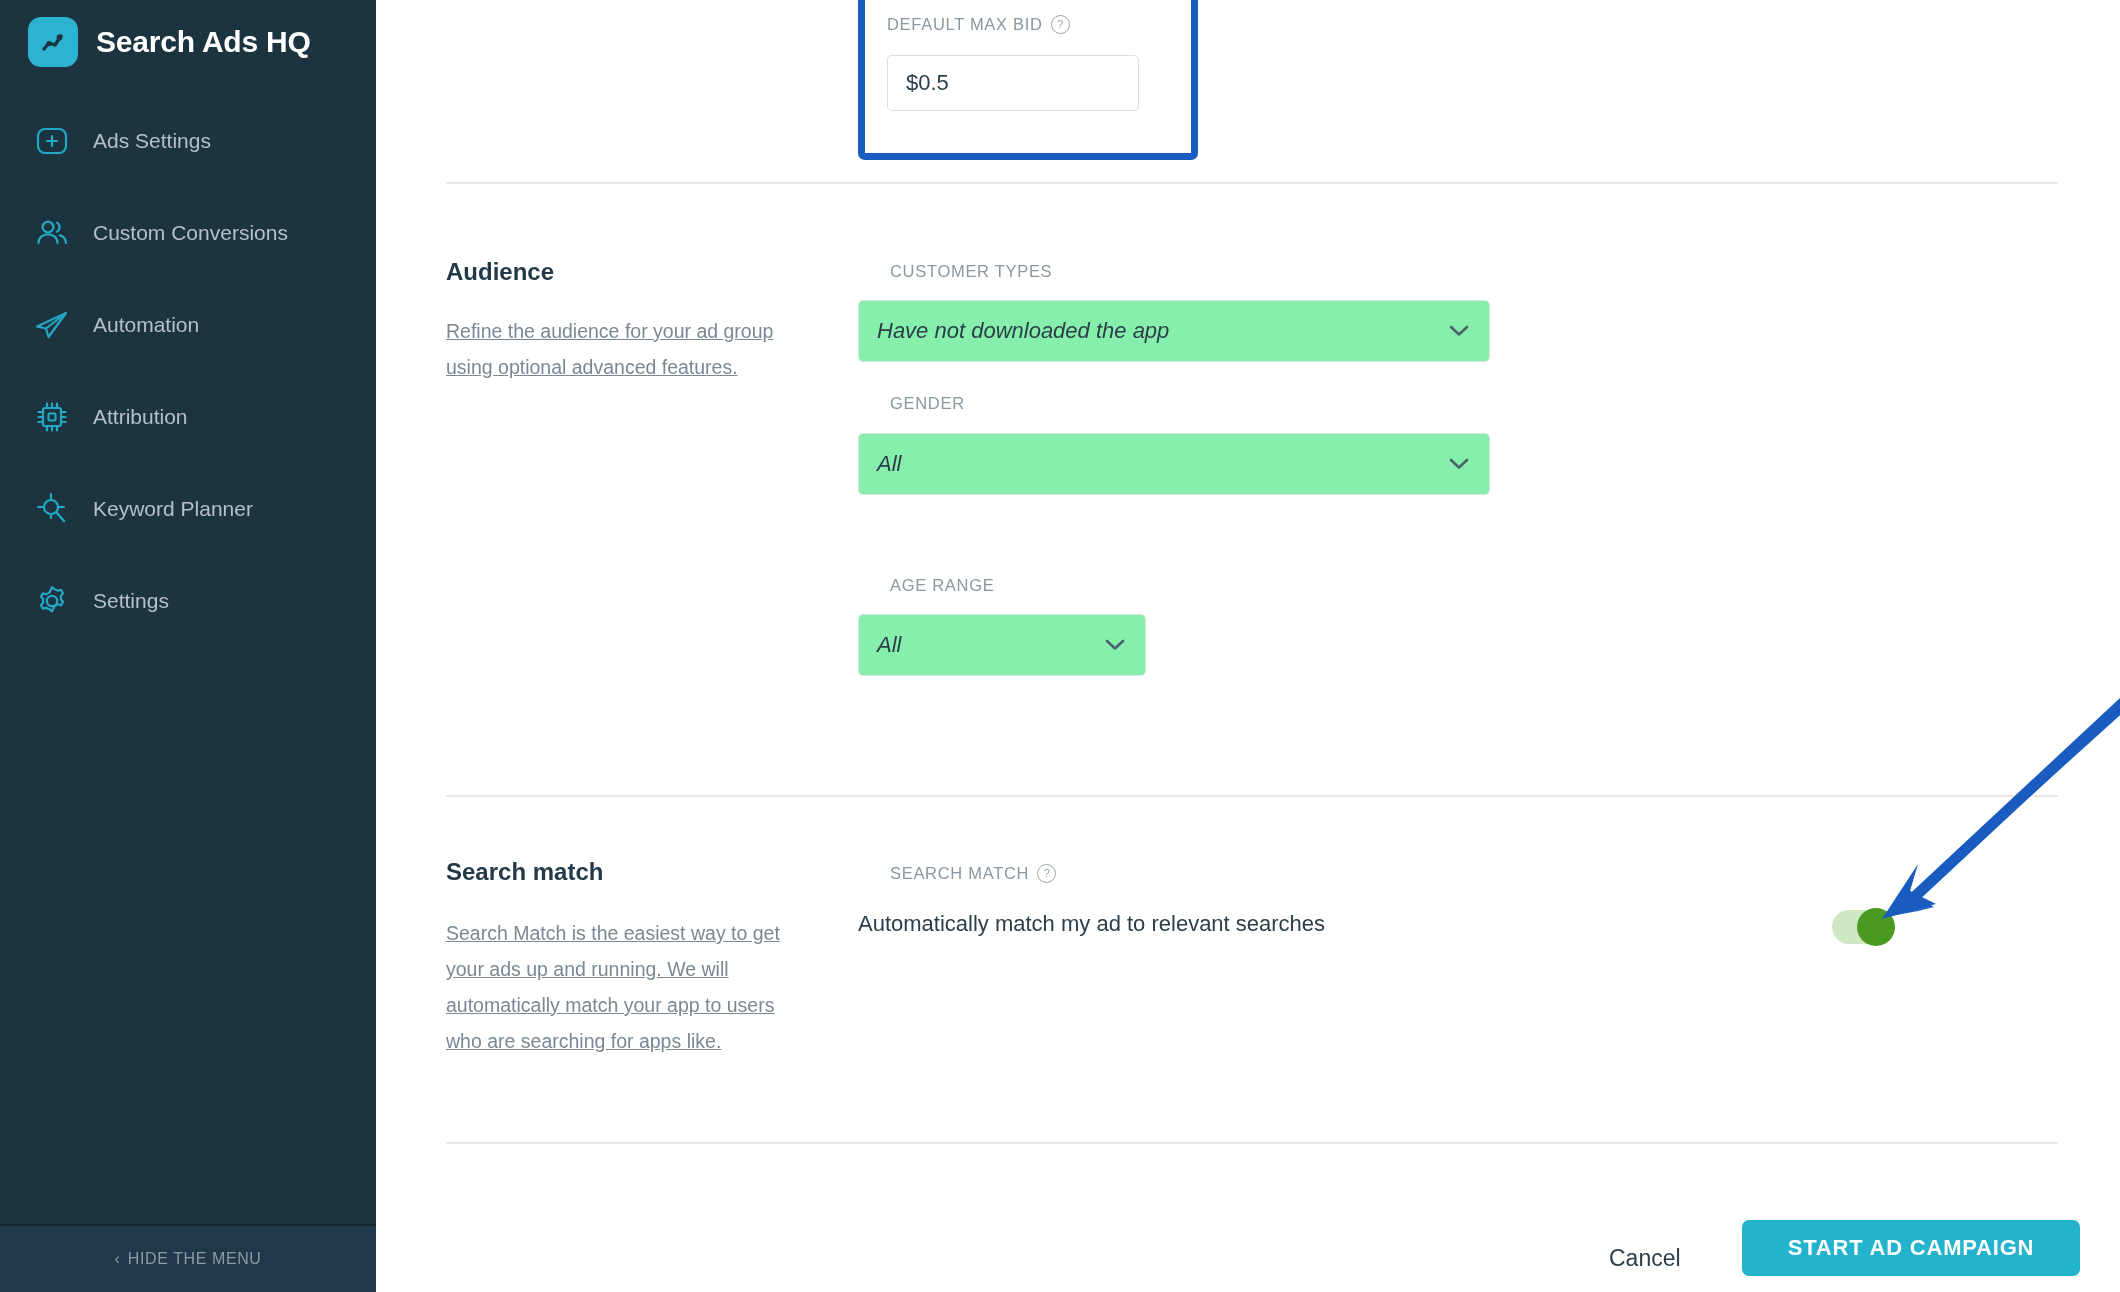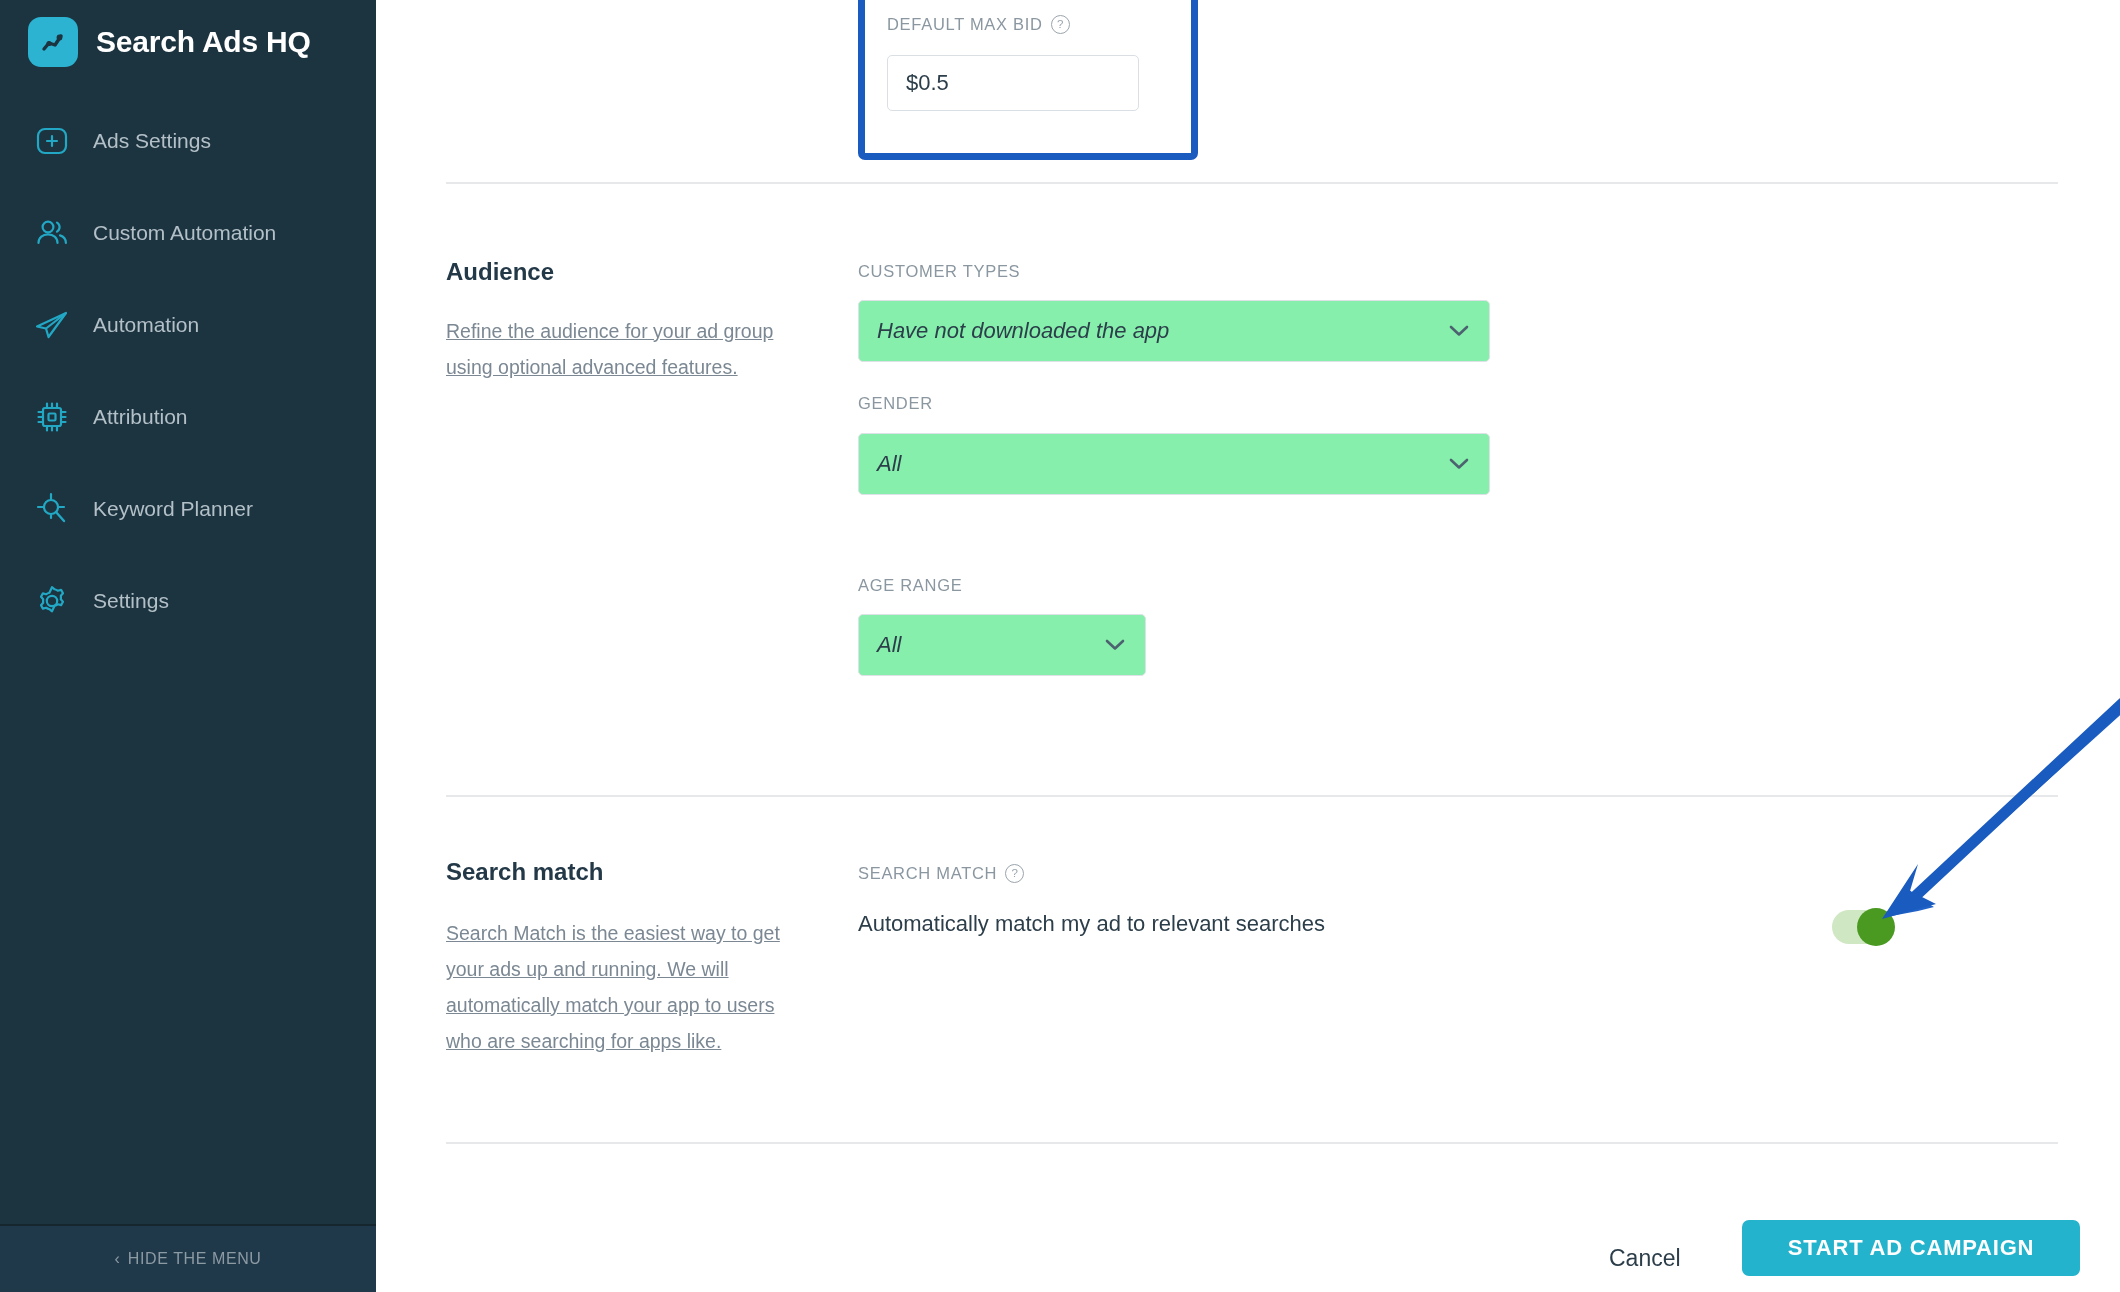"Custom Automation" span.nav-label { text: Automation -> Conversions }
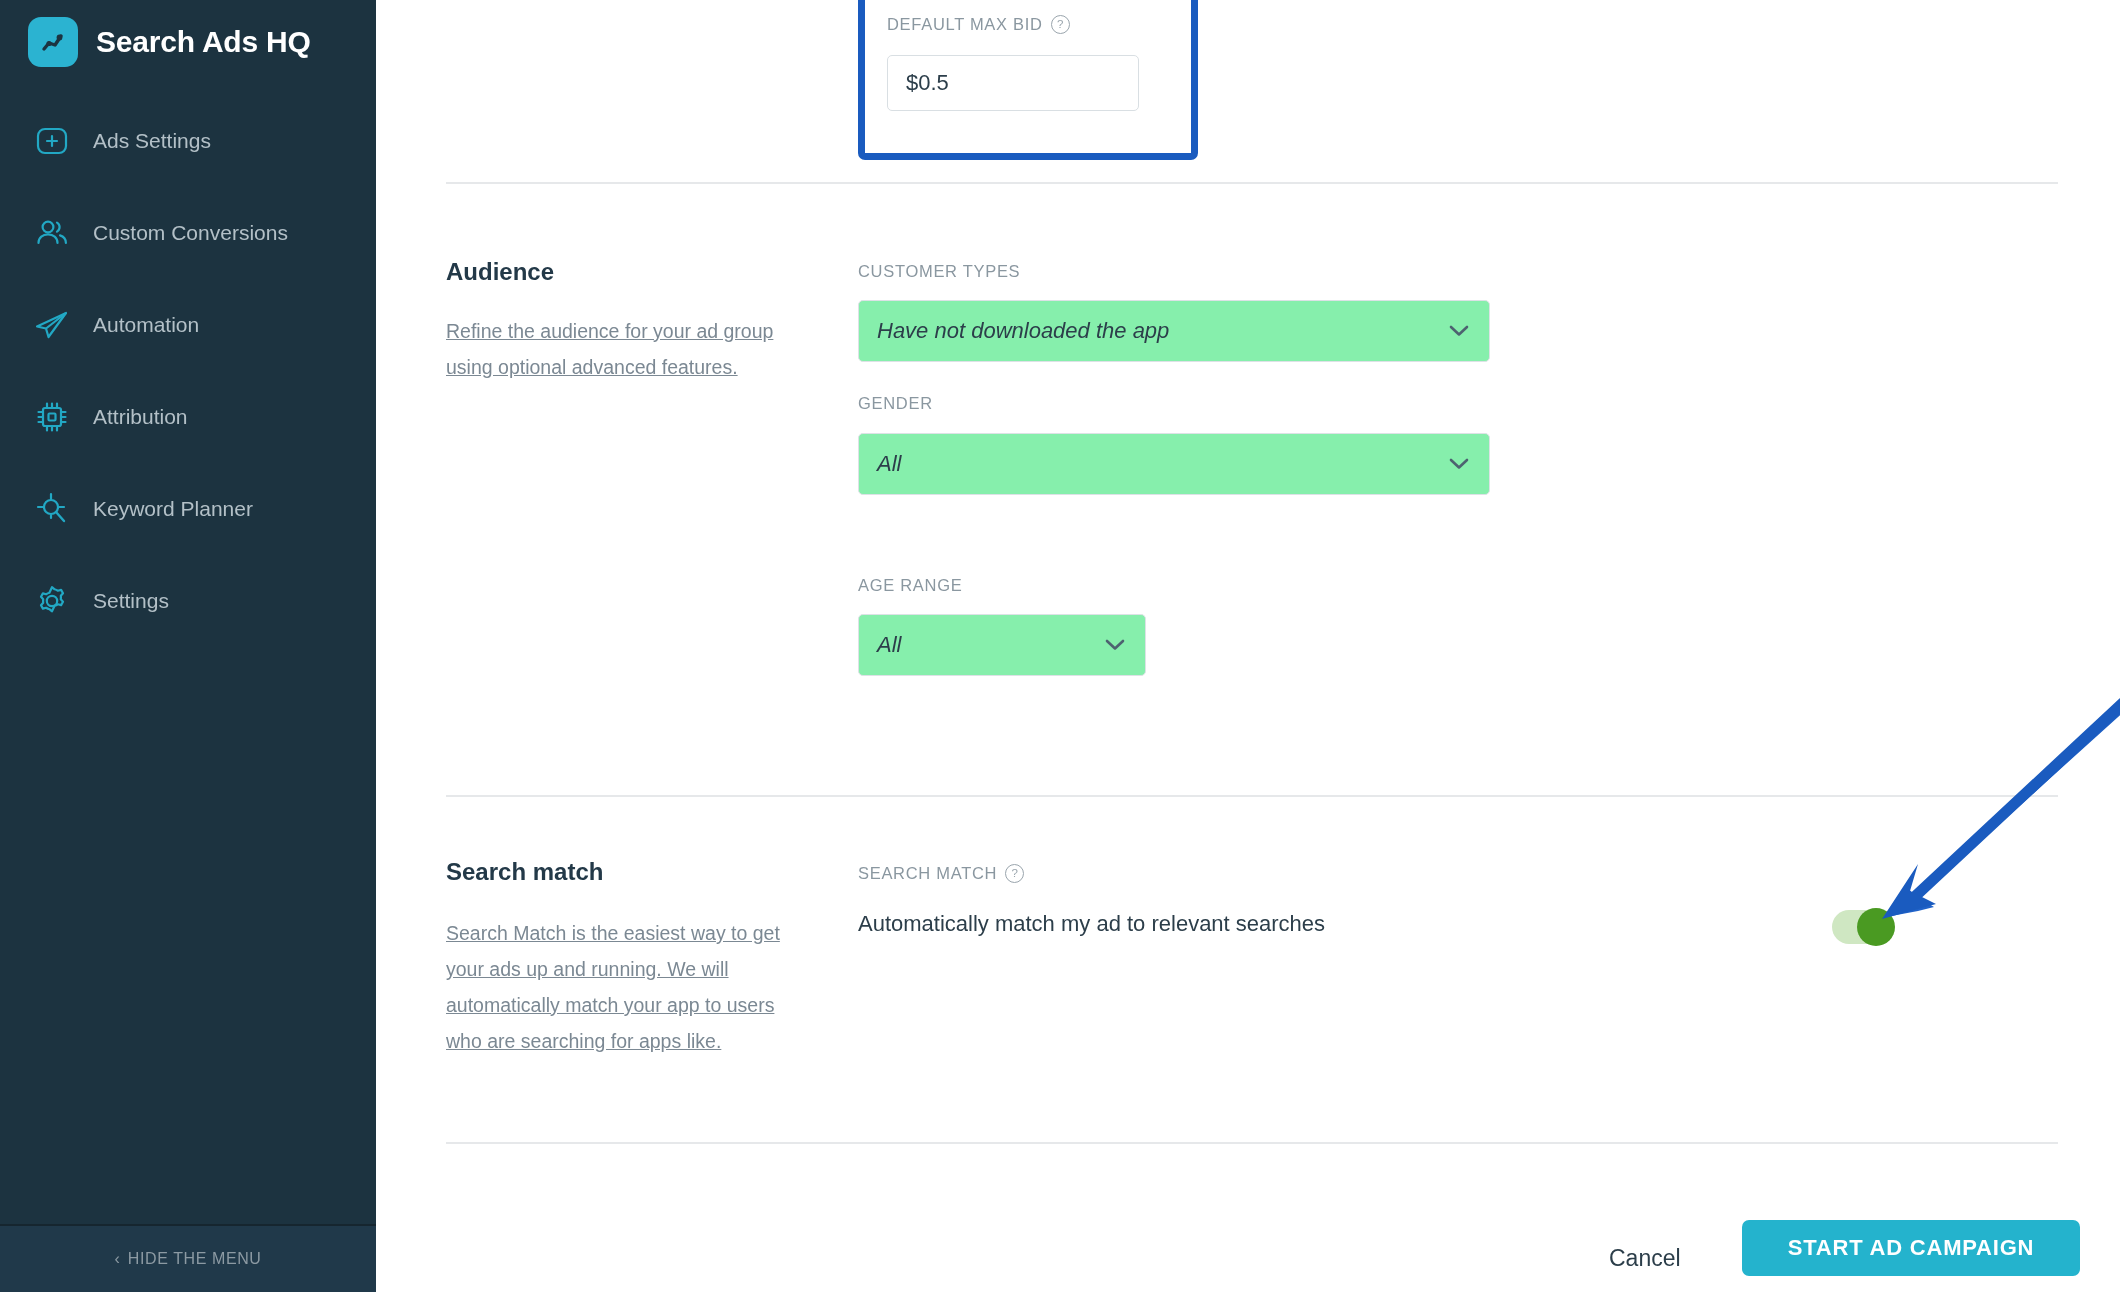"CUSTOMER TYPES" .form-label { margin-left: none -> 32px }
